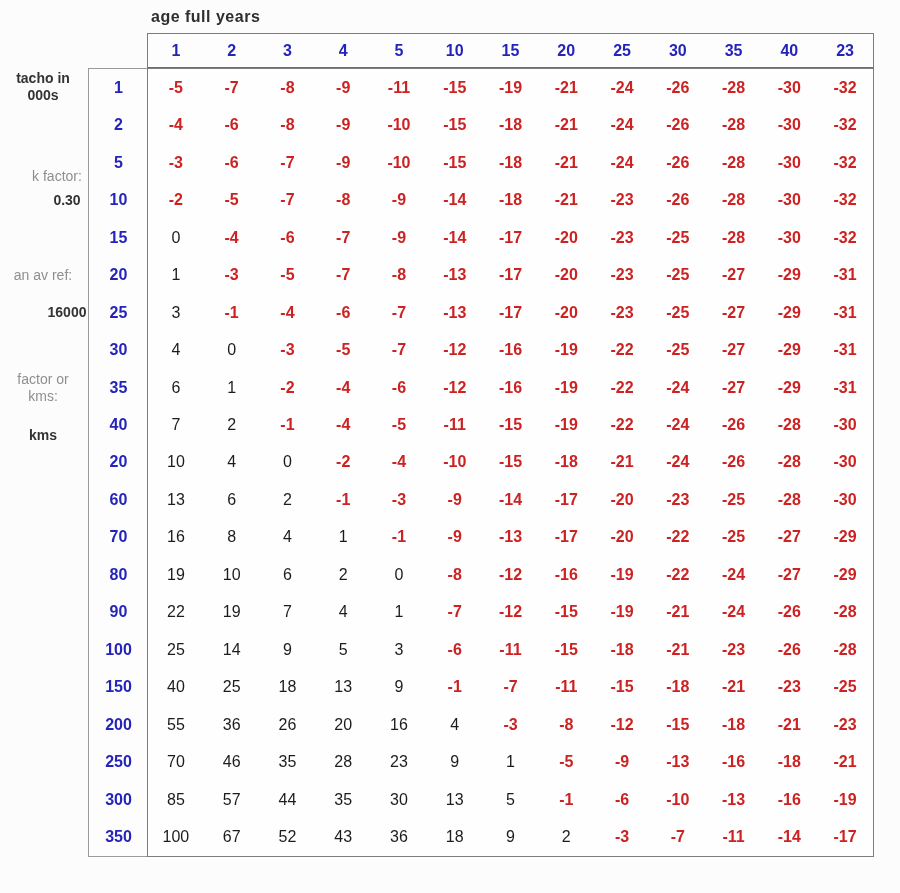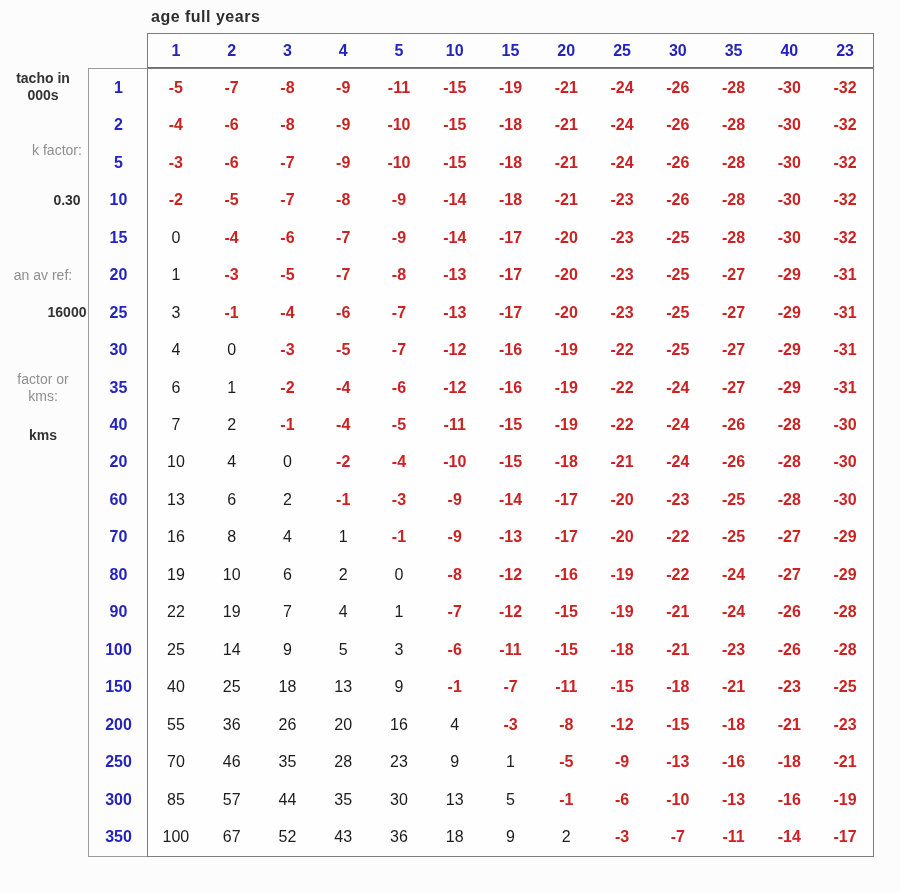"k factor:" div.side-label { top: 142px -> 168px }
